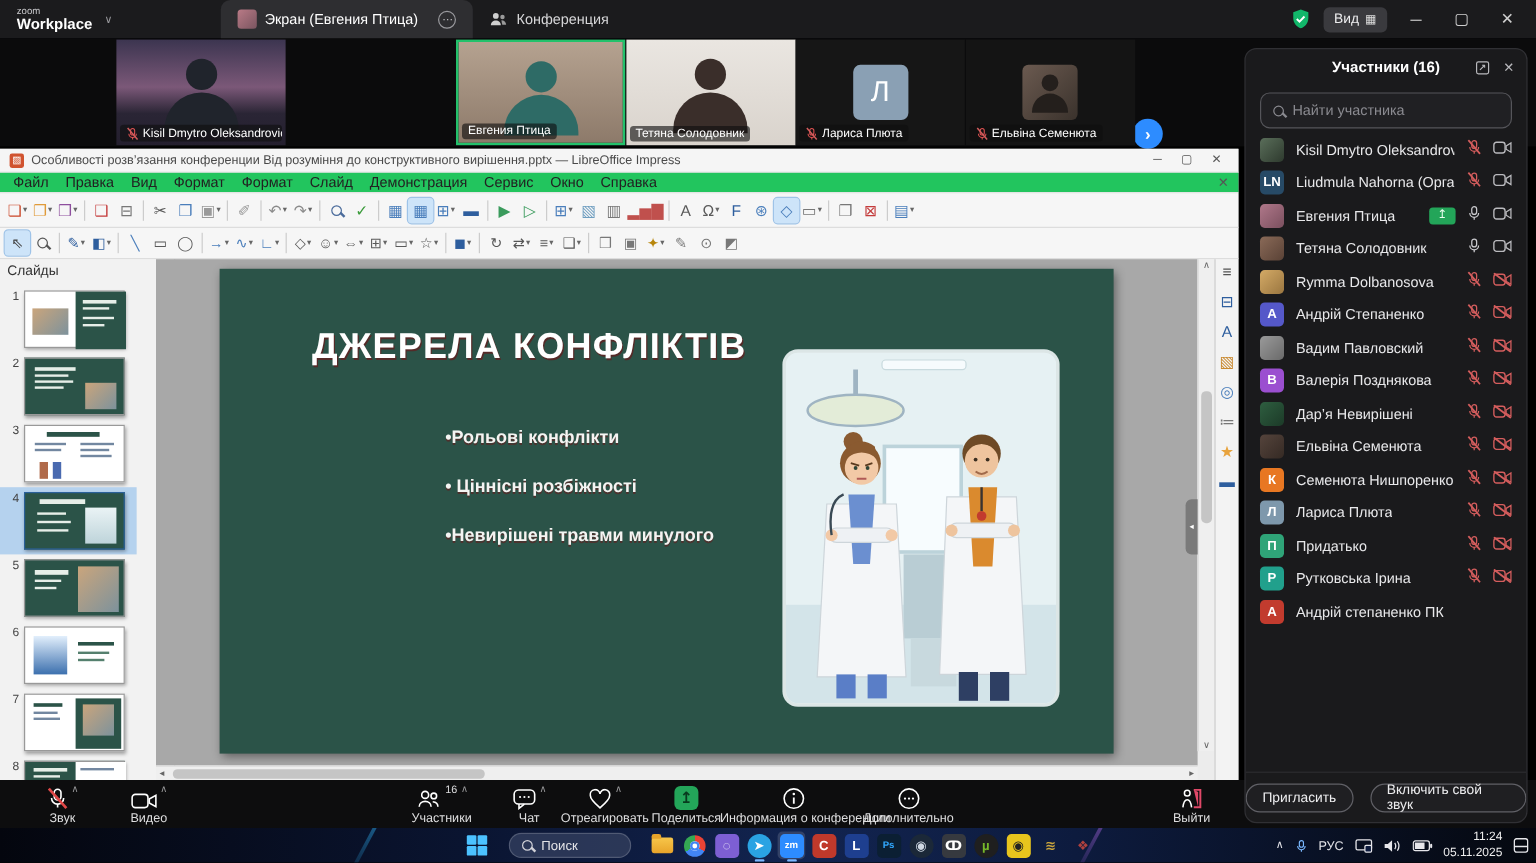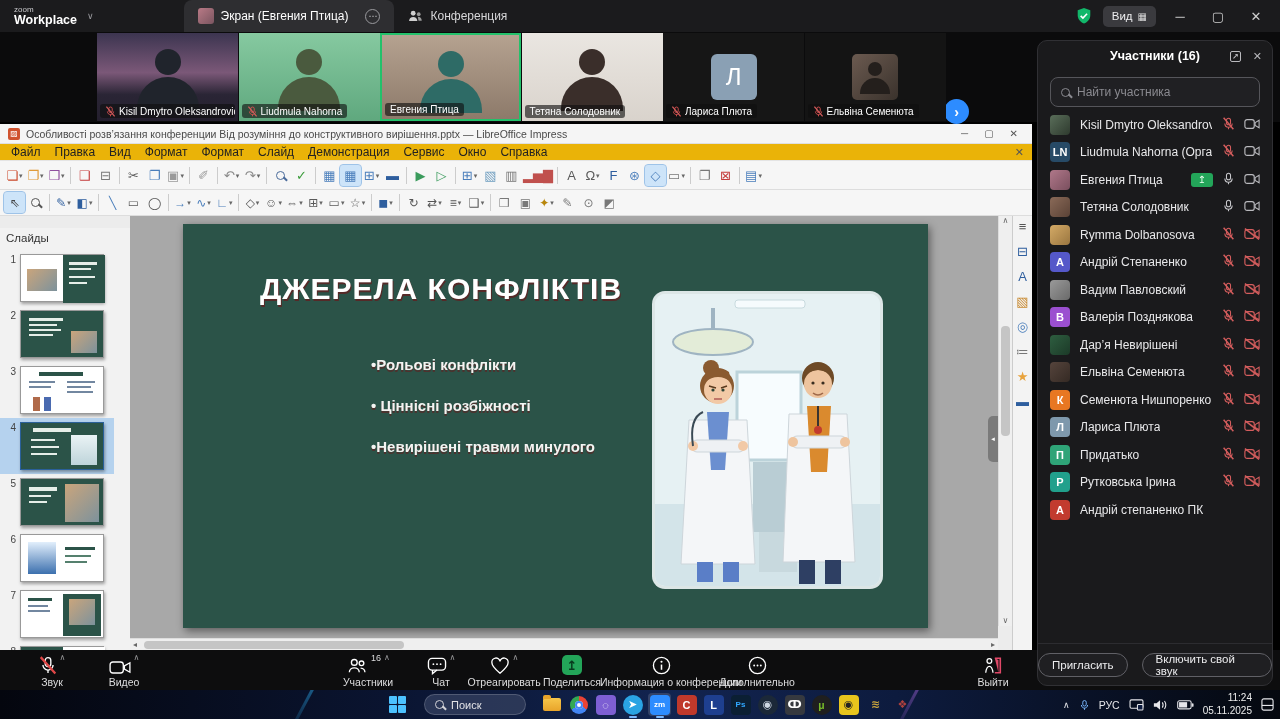"Liudmula Nahorna" div.v-tile { html: <div> <div></div> <div></div> <div> <span> <svg> <rect></rect> <path></path> <line></line> <line></line> </svg> </span> <span>Liudmula Nahorna</span> </div> </div> -> none }
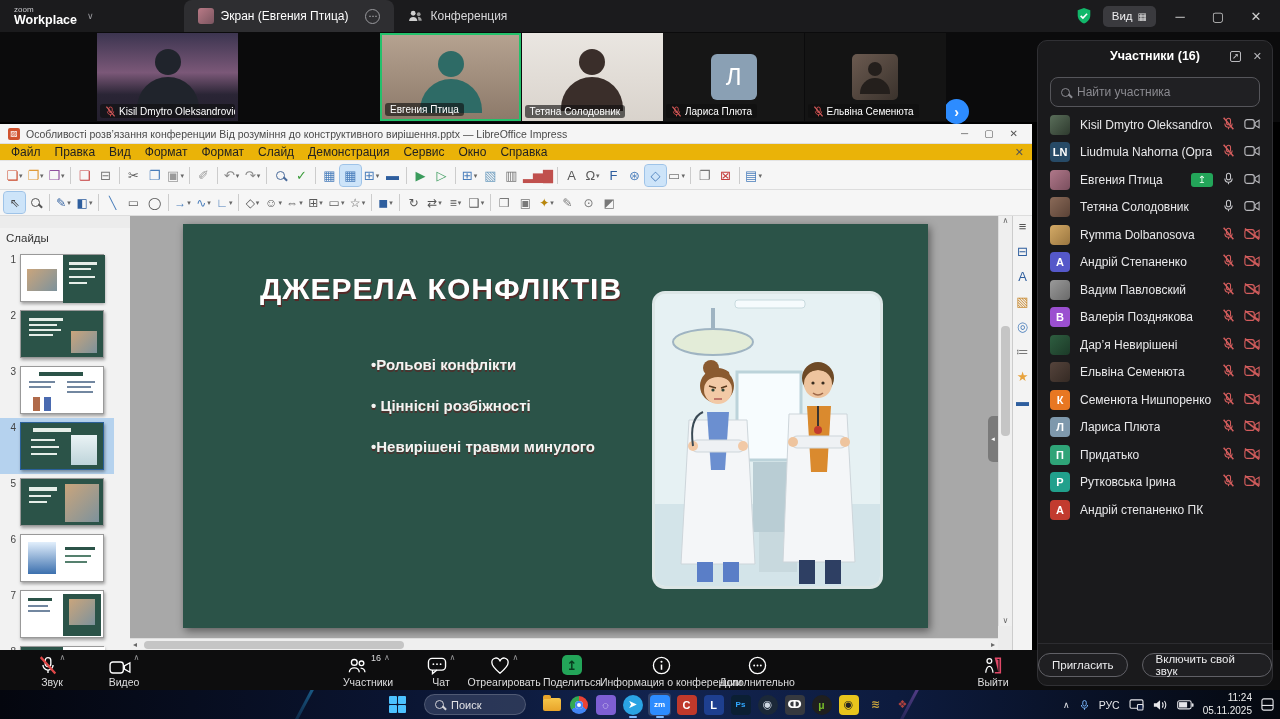"Файл" .imp-menubar { background: #eab308 -> #22c55e }
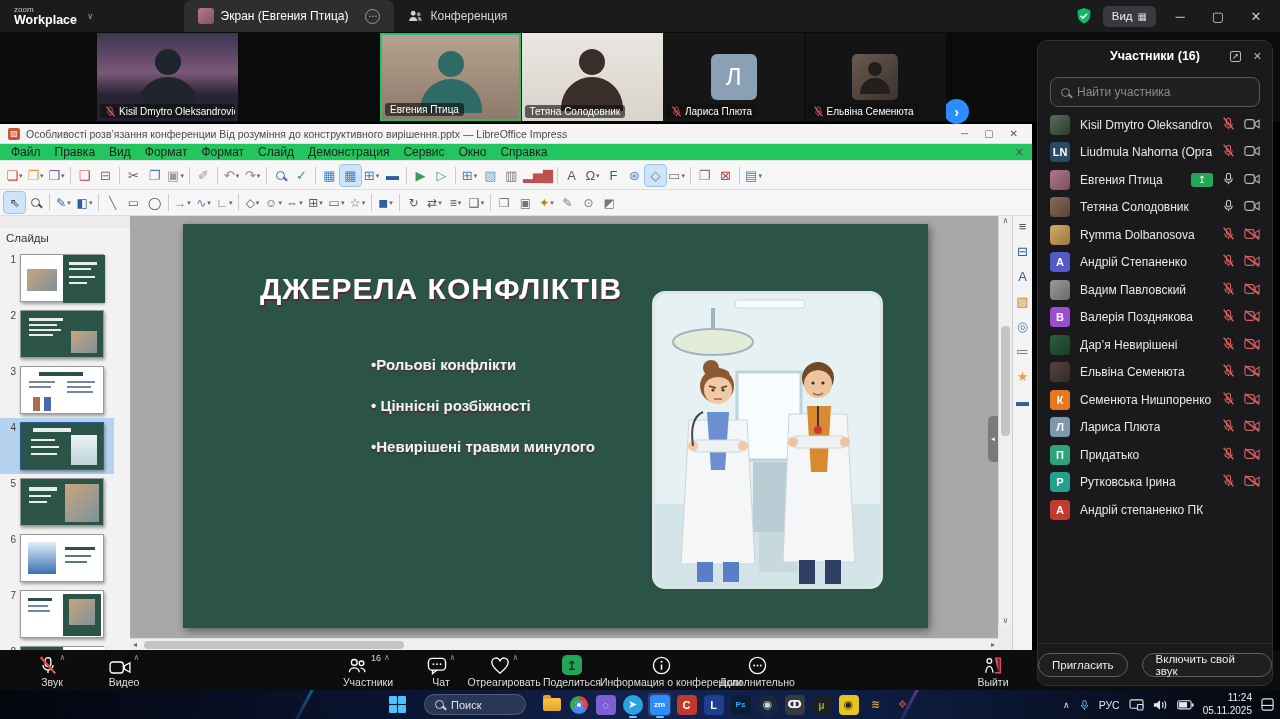"Слайды" .spanel { margin-top: 12px -> none }
